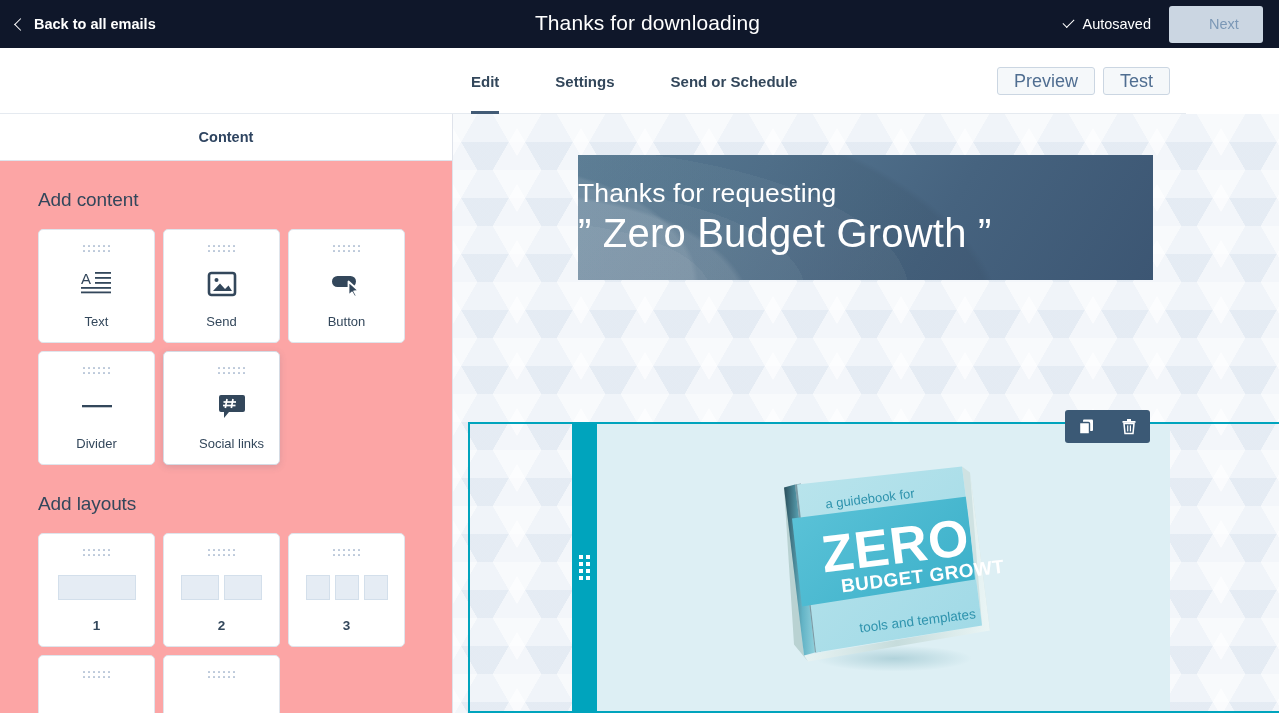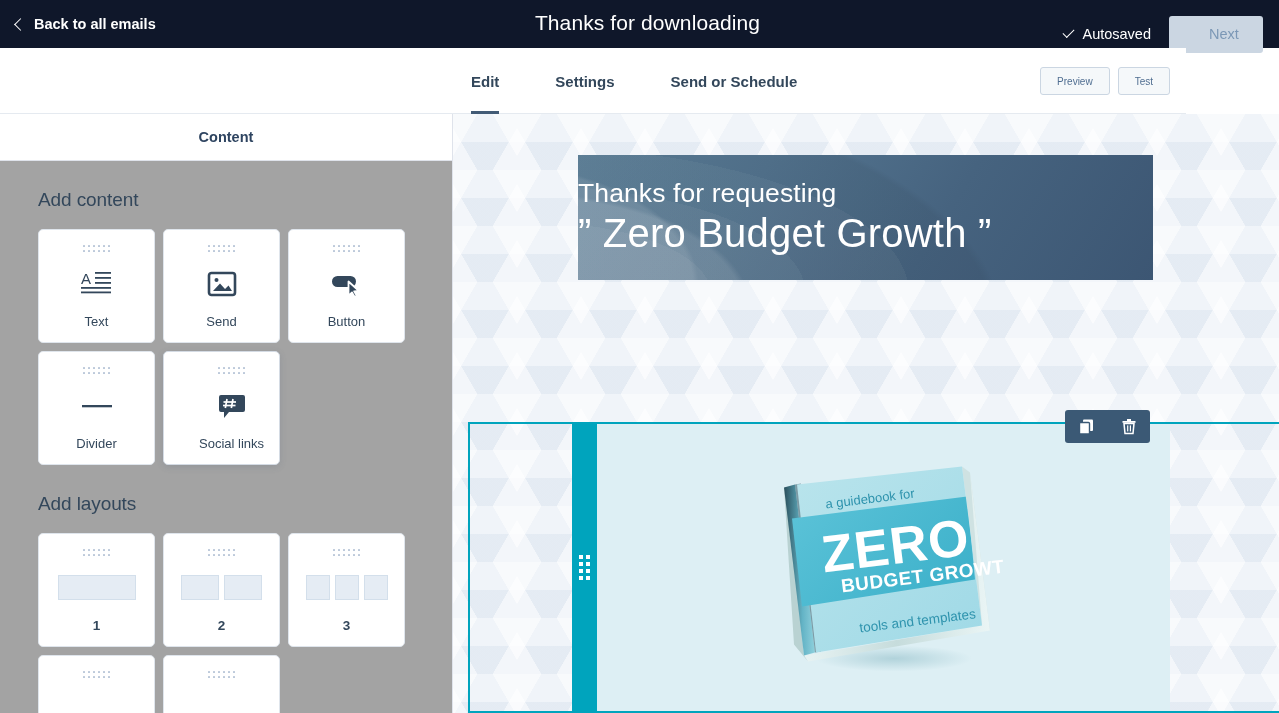"Autosaved" .topbar-right { margin-top: 10px -> none }
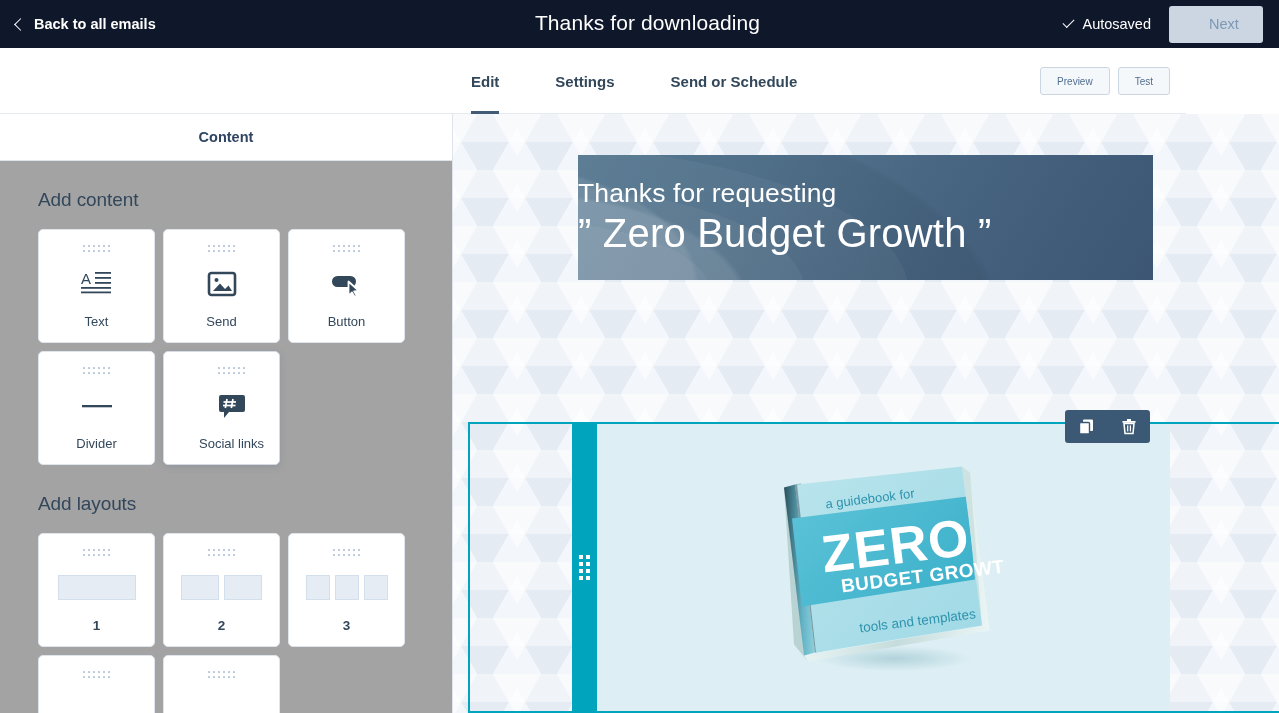"Preview" .ghost-btn { font-size: 10px -> 18px }
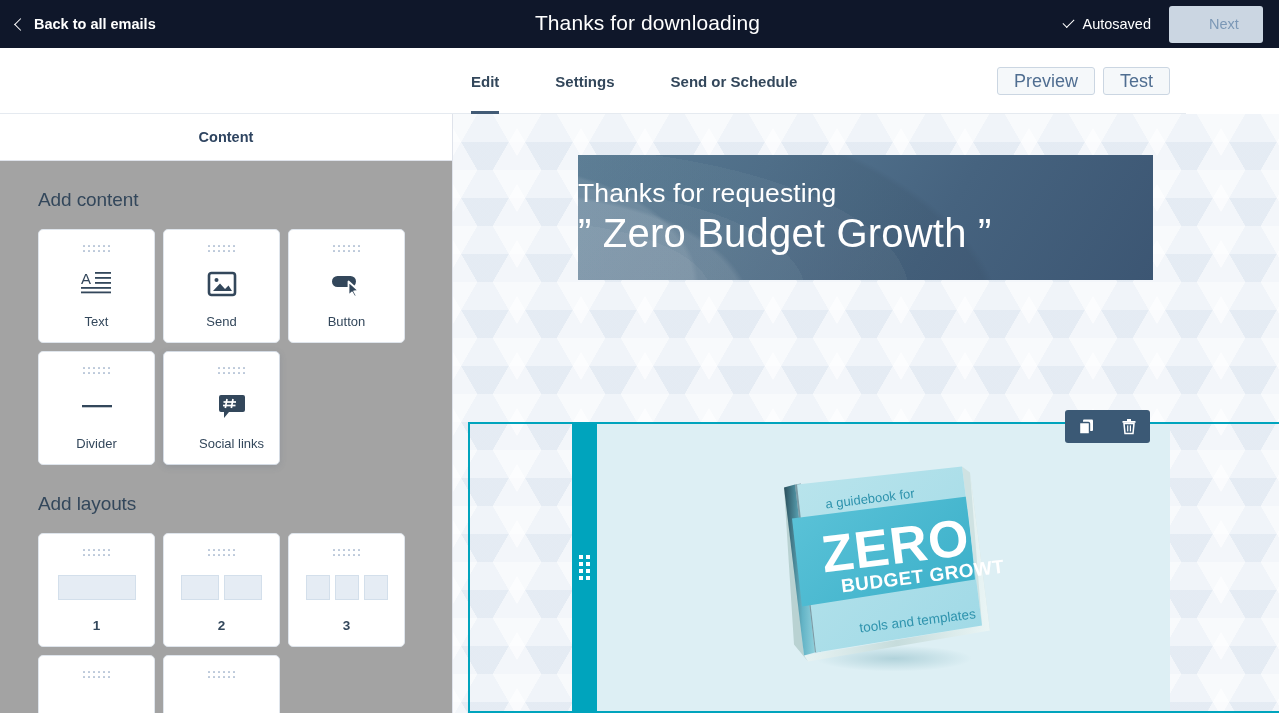"Content" .sidebar { background: #a3a3a3 -> #fca5a5 }
